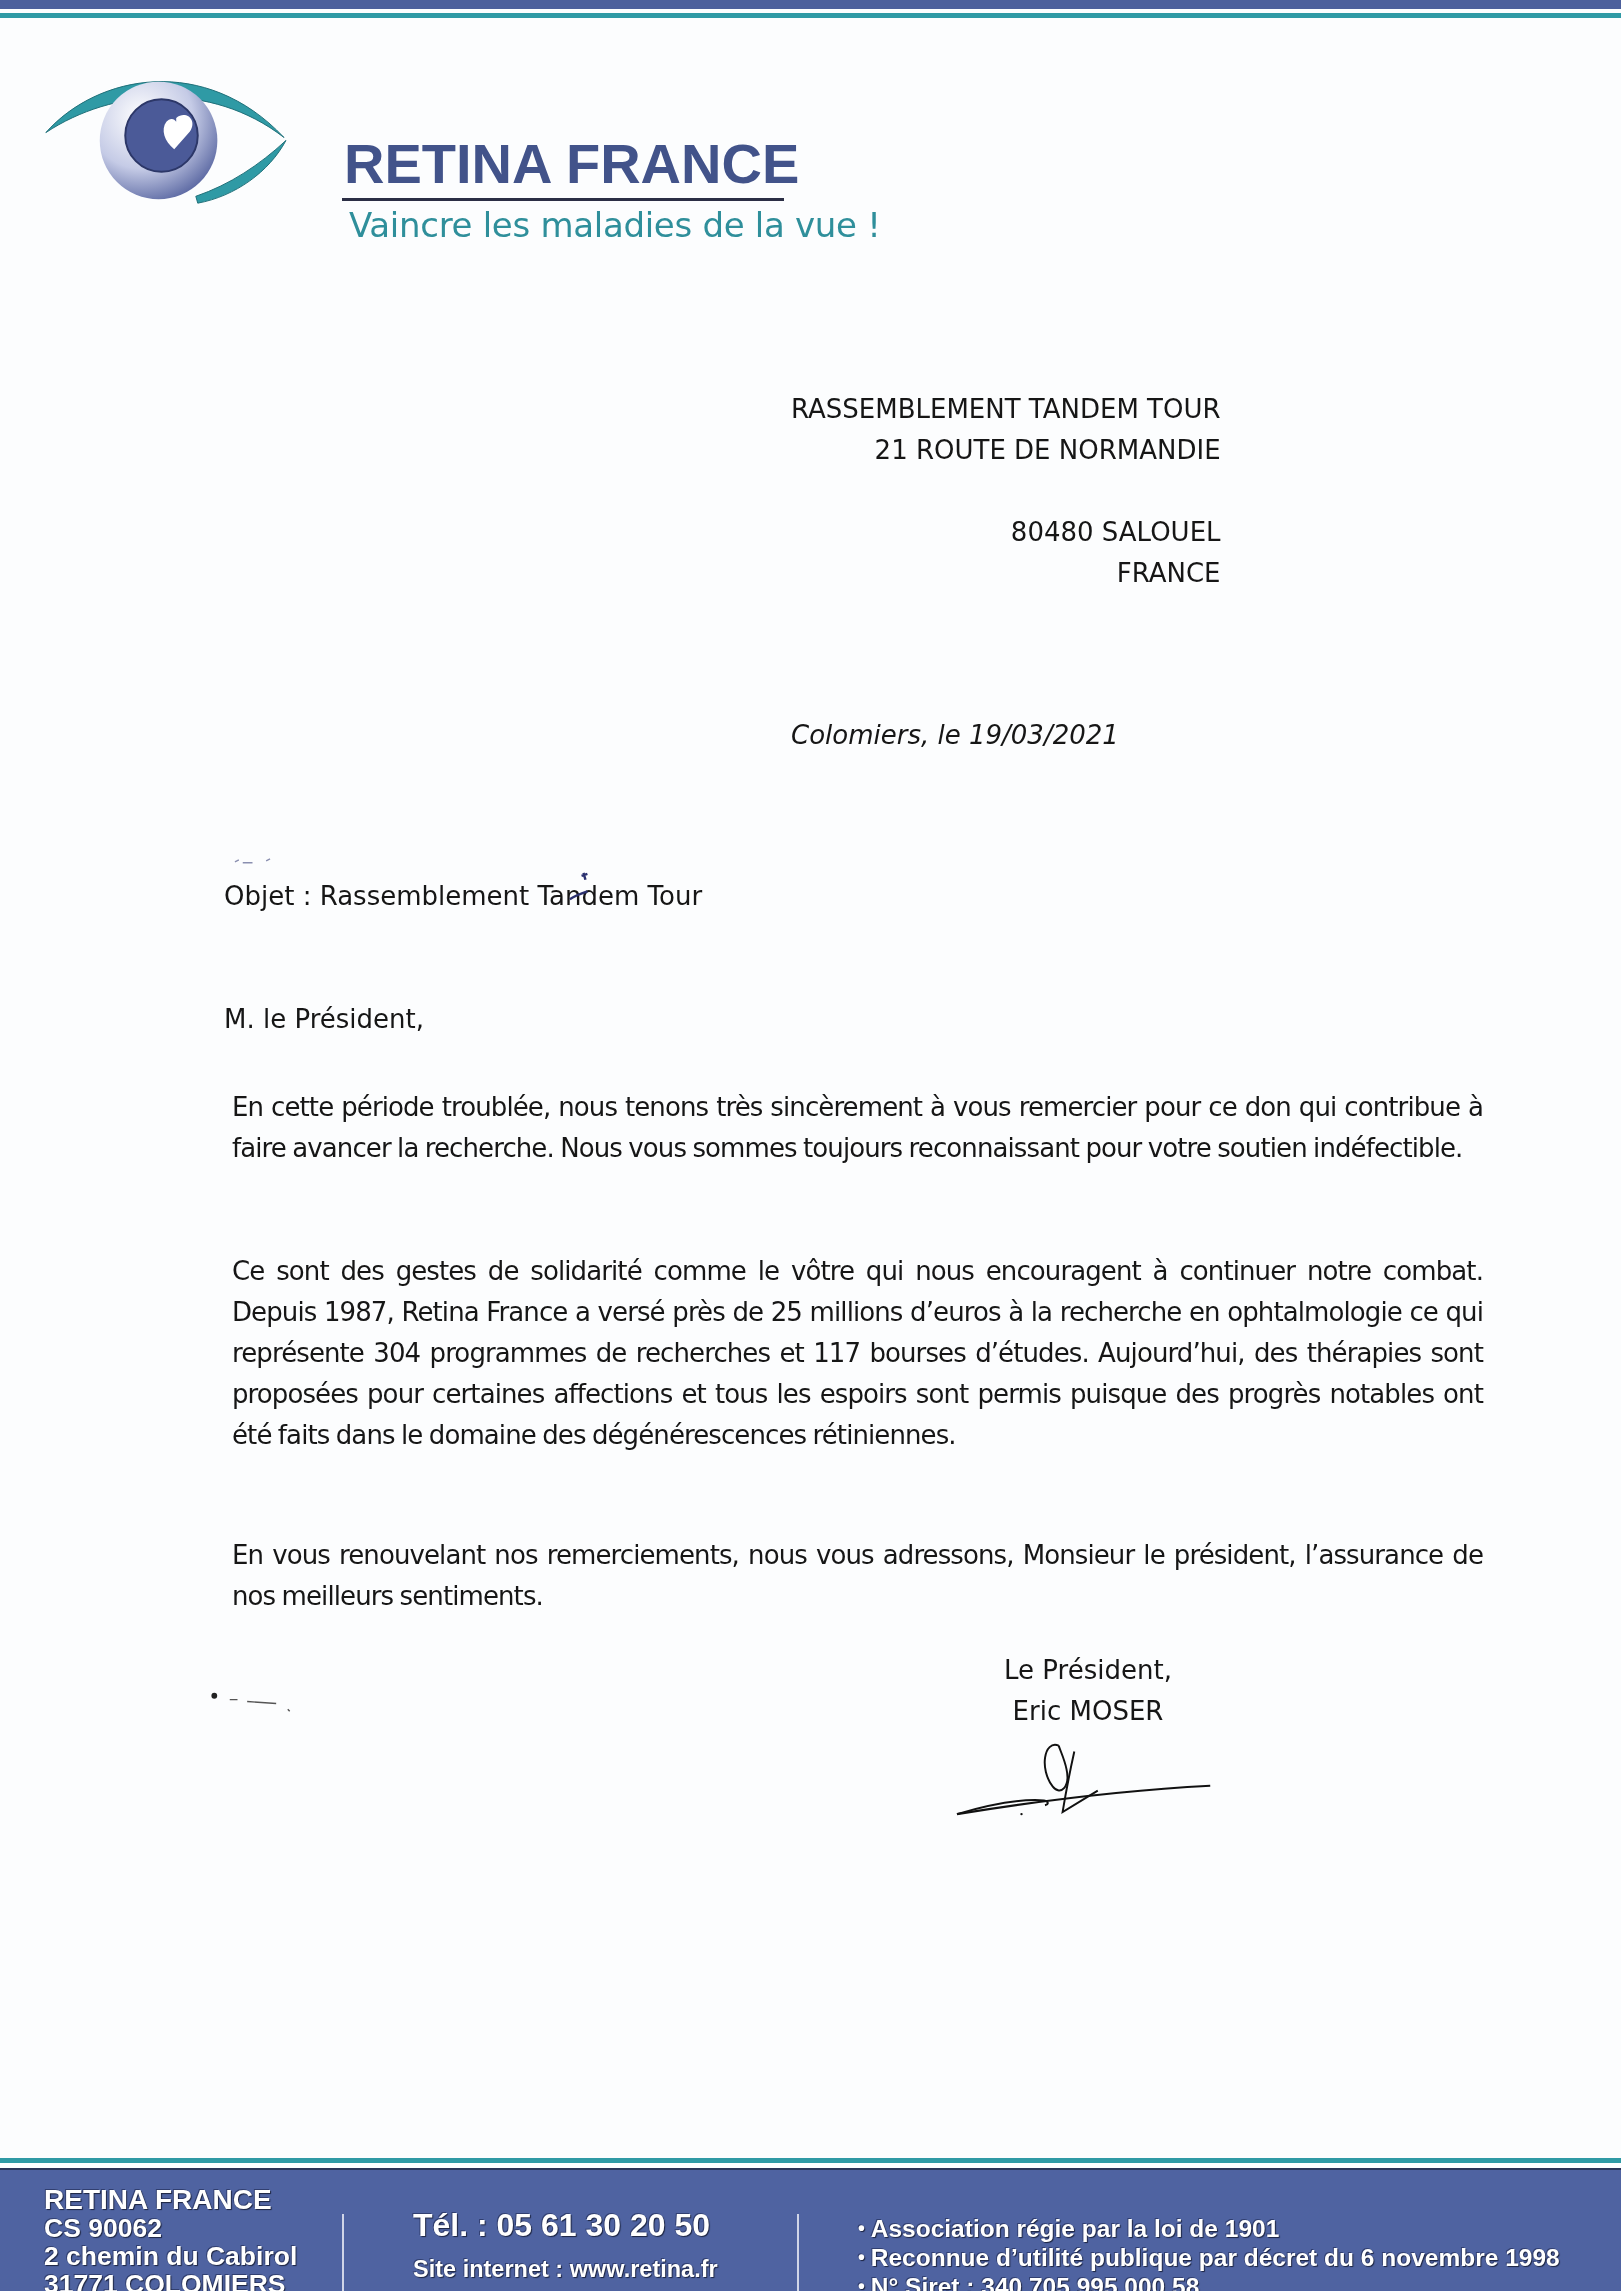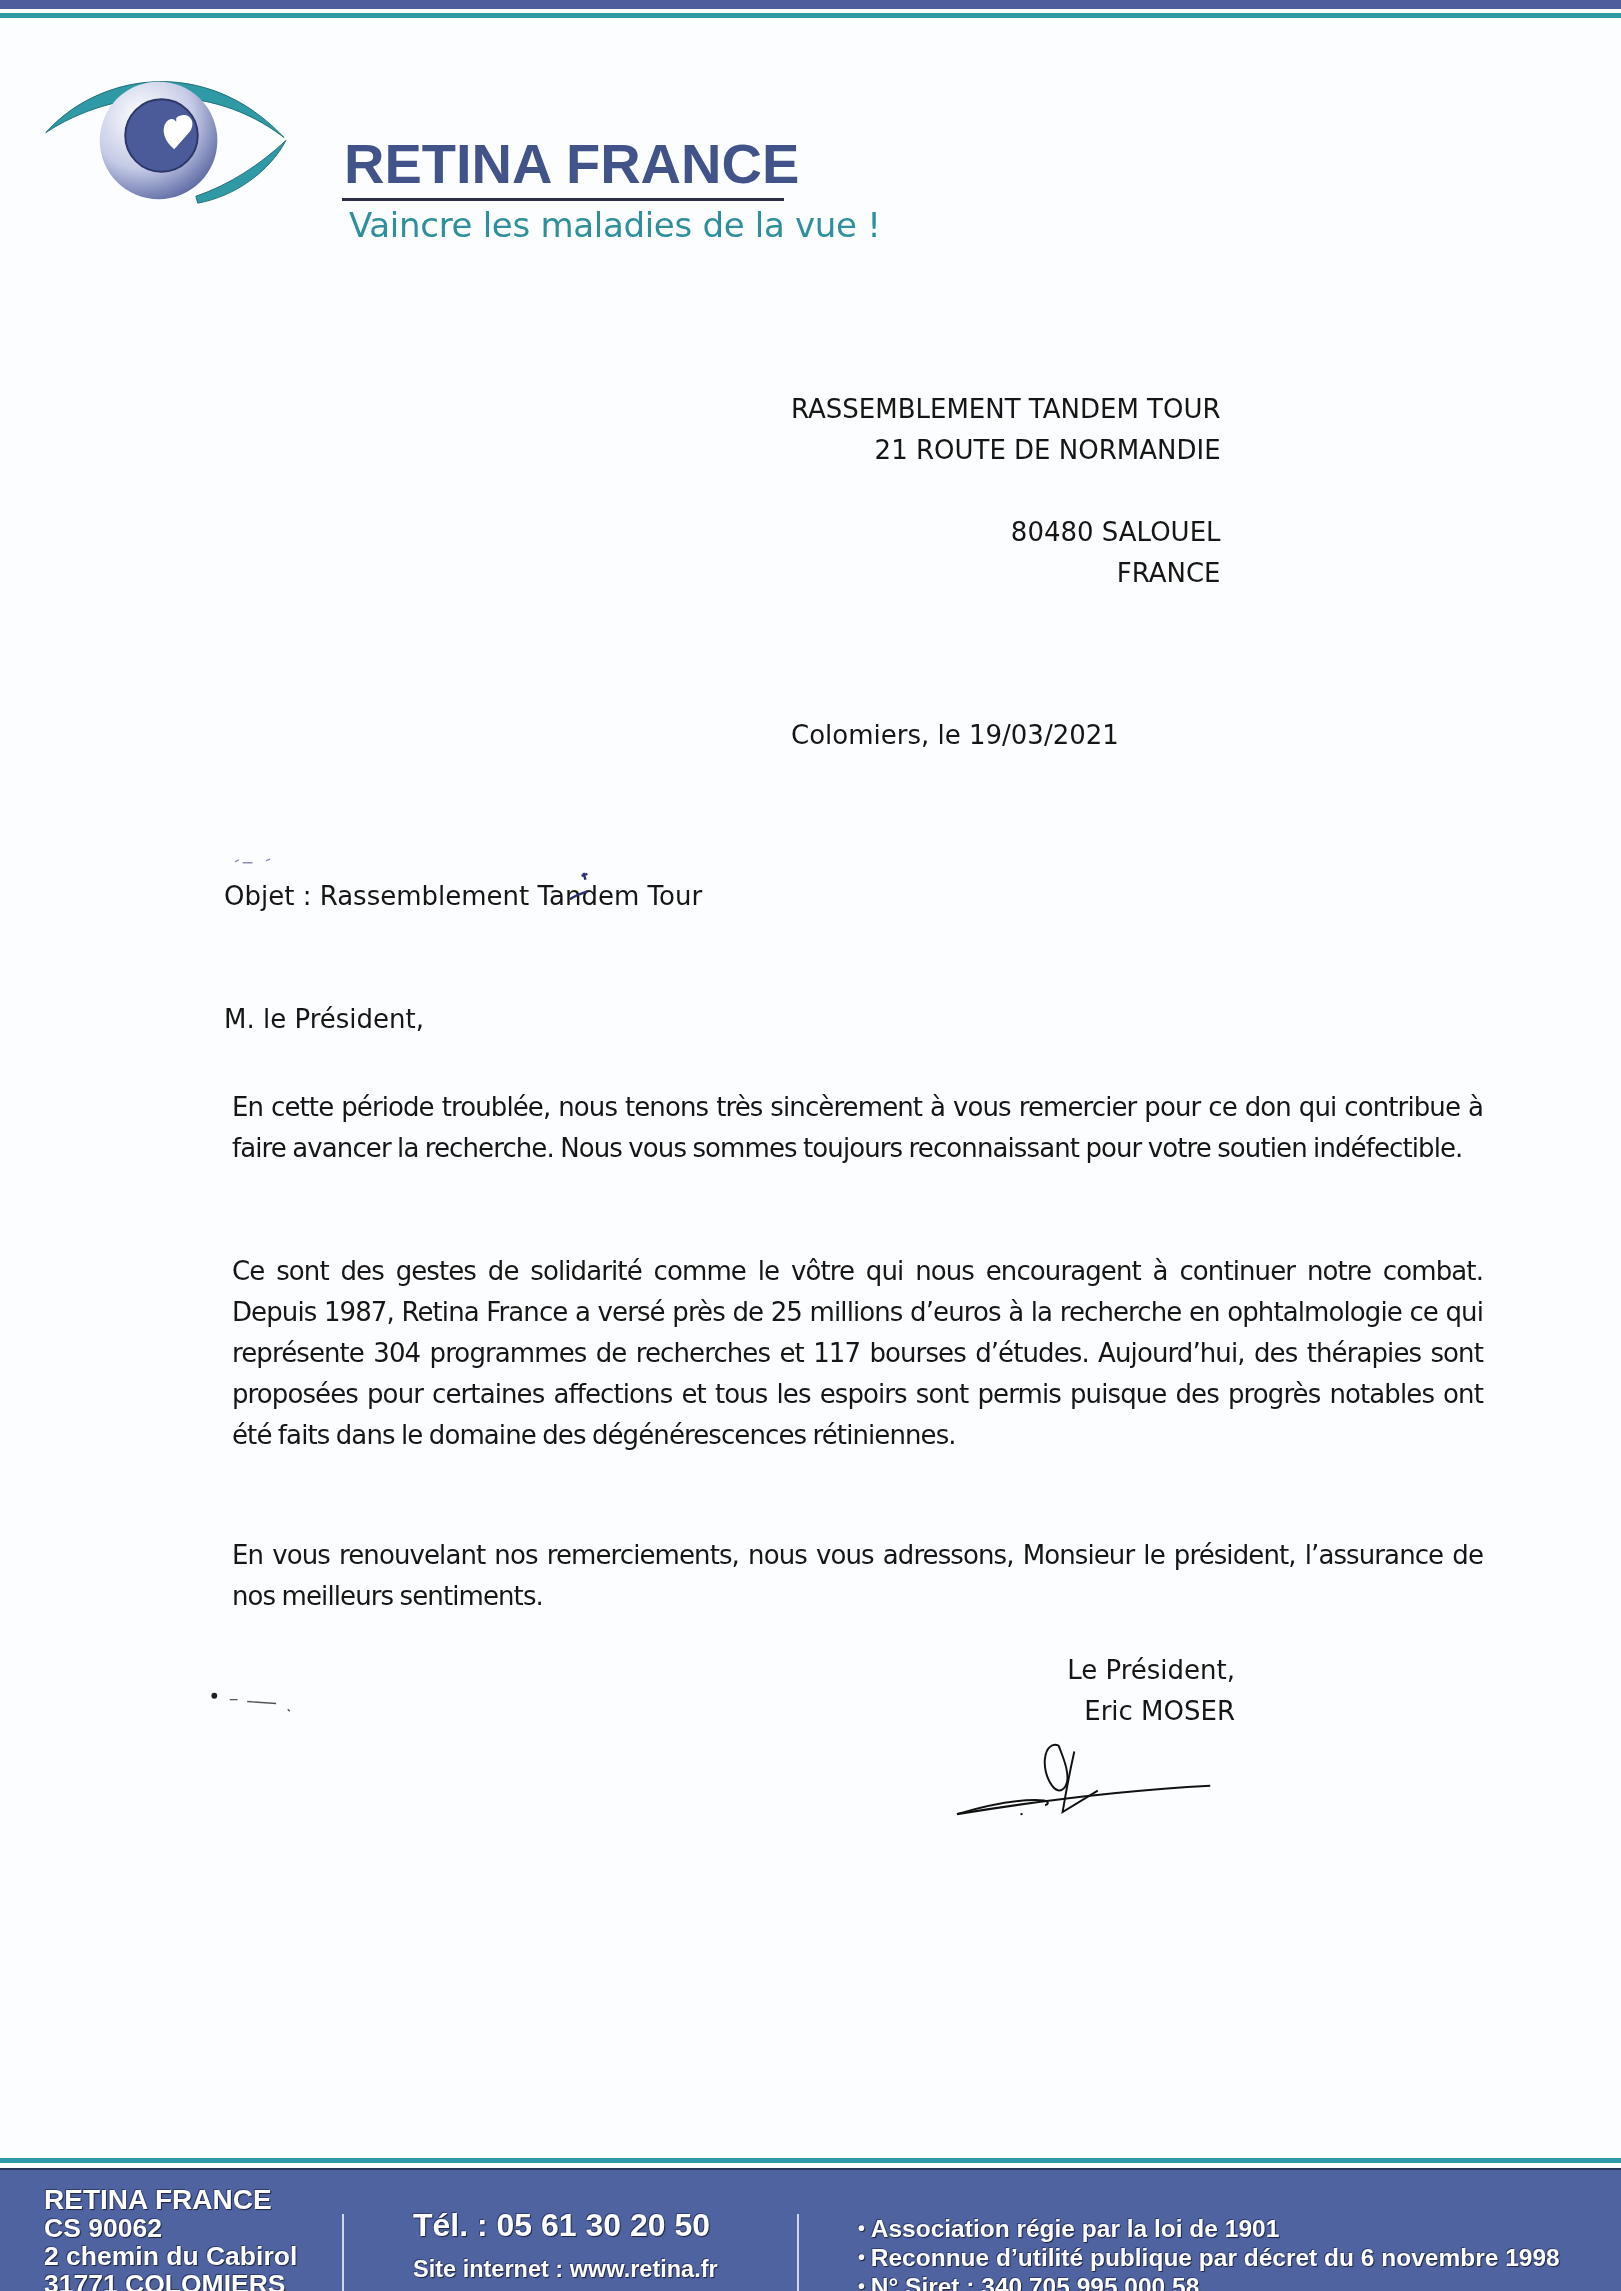"Colomiers, le 19/03/2021" .dateline { font-style: none -> italic }
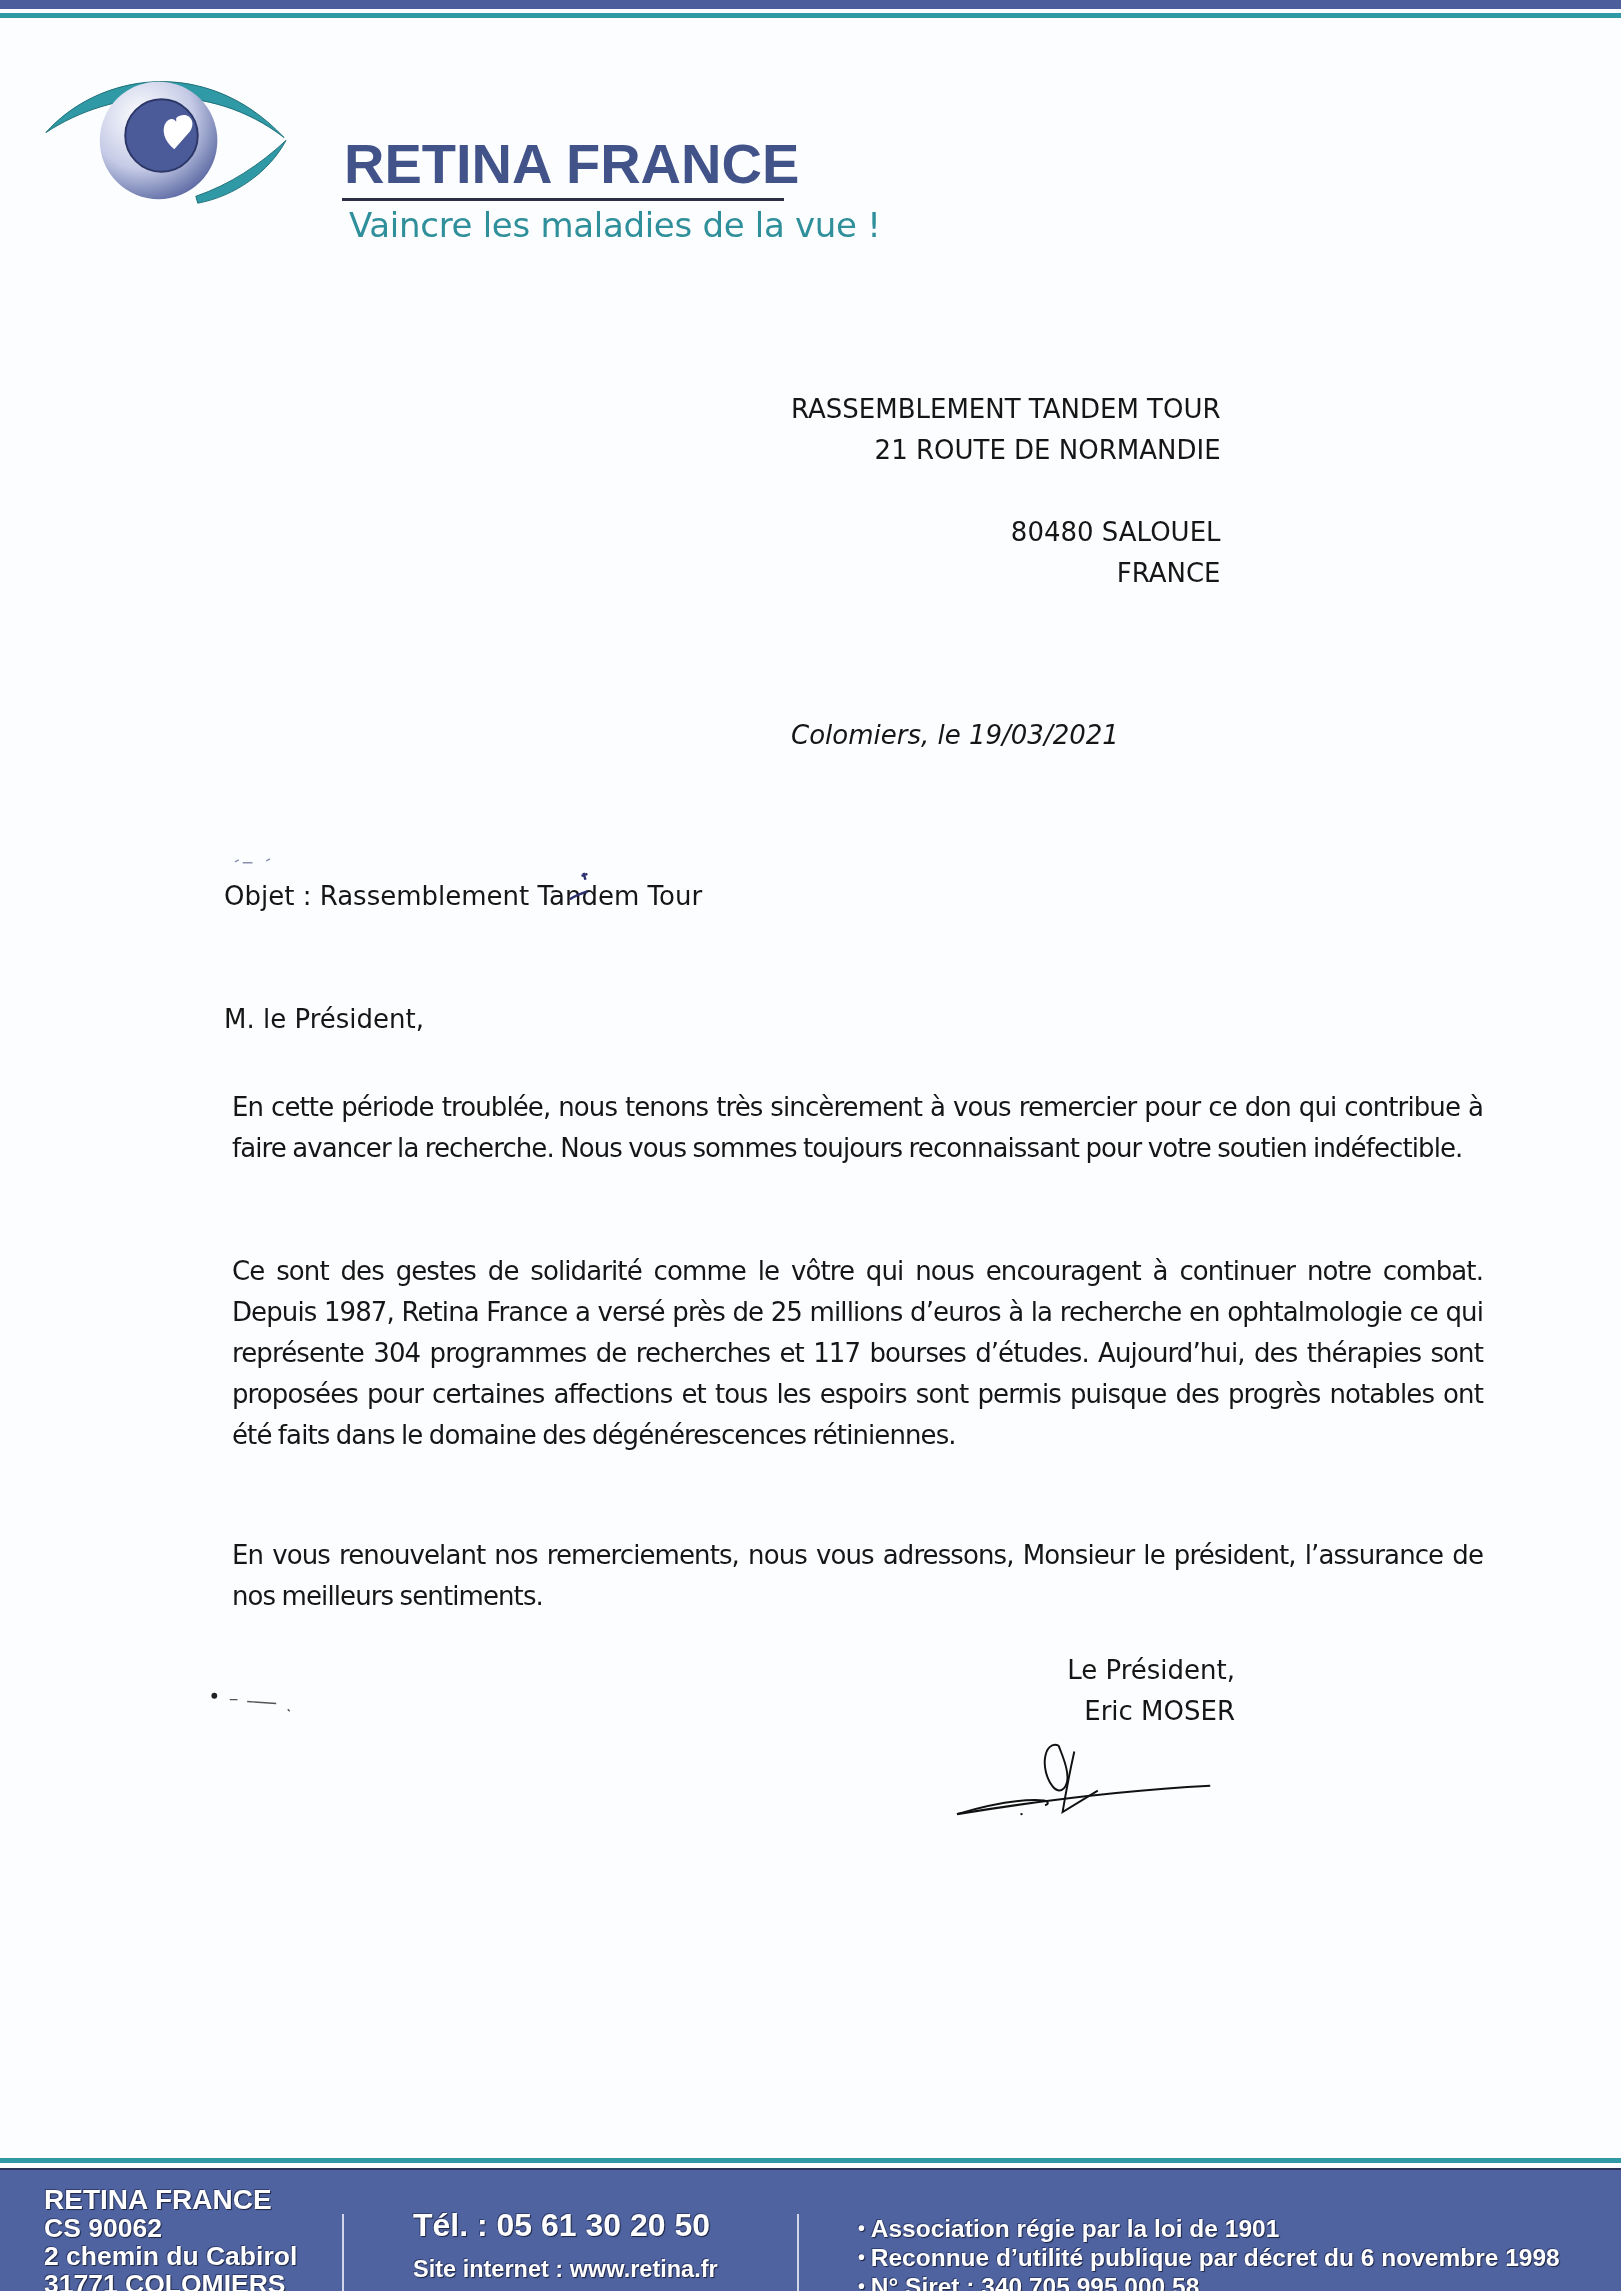"Le Président," .signoff { text-align: right -> center }
